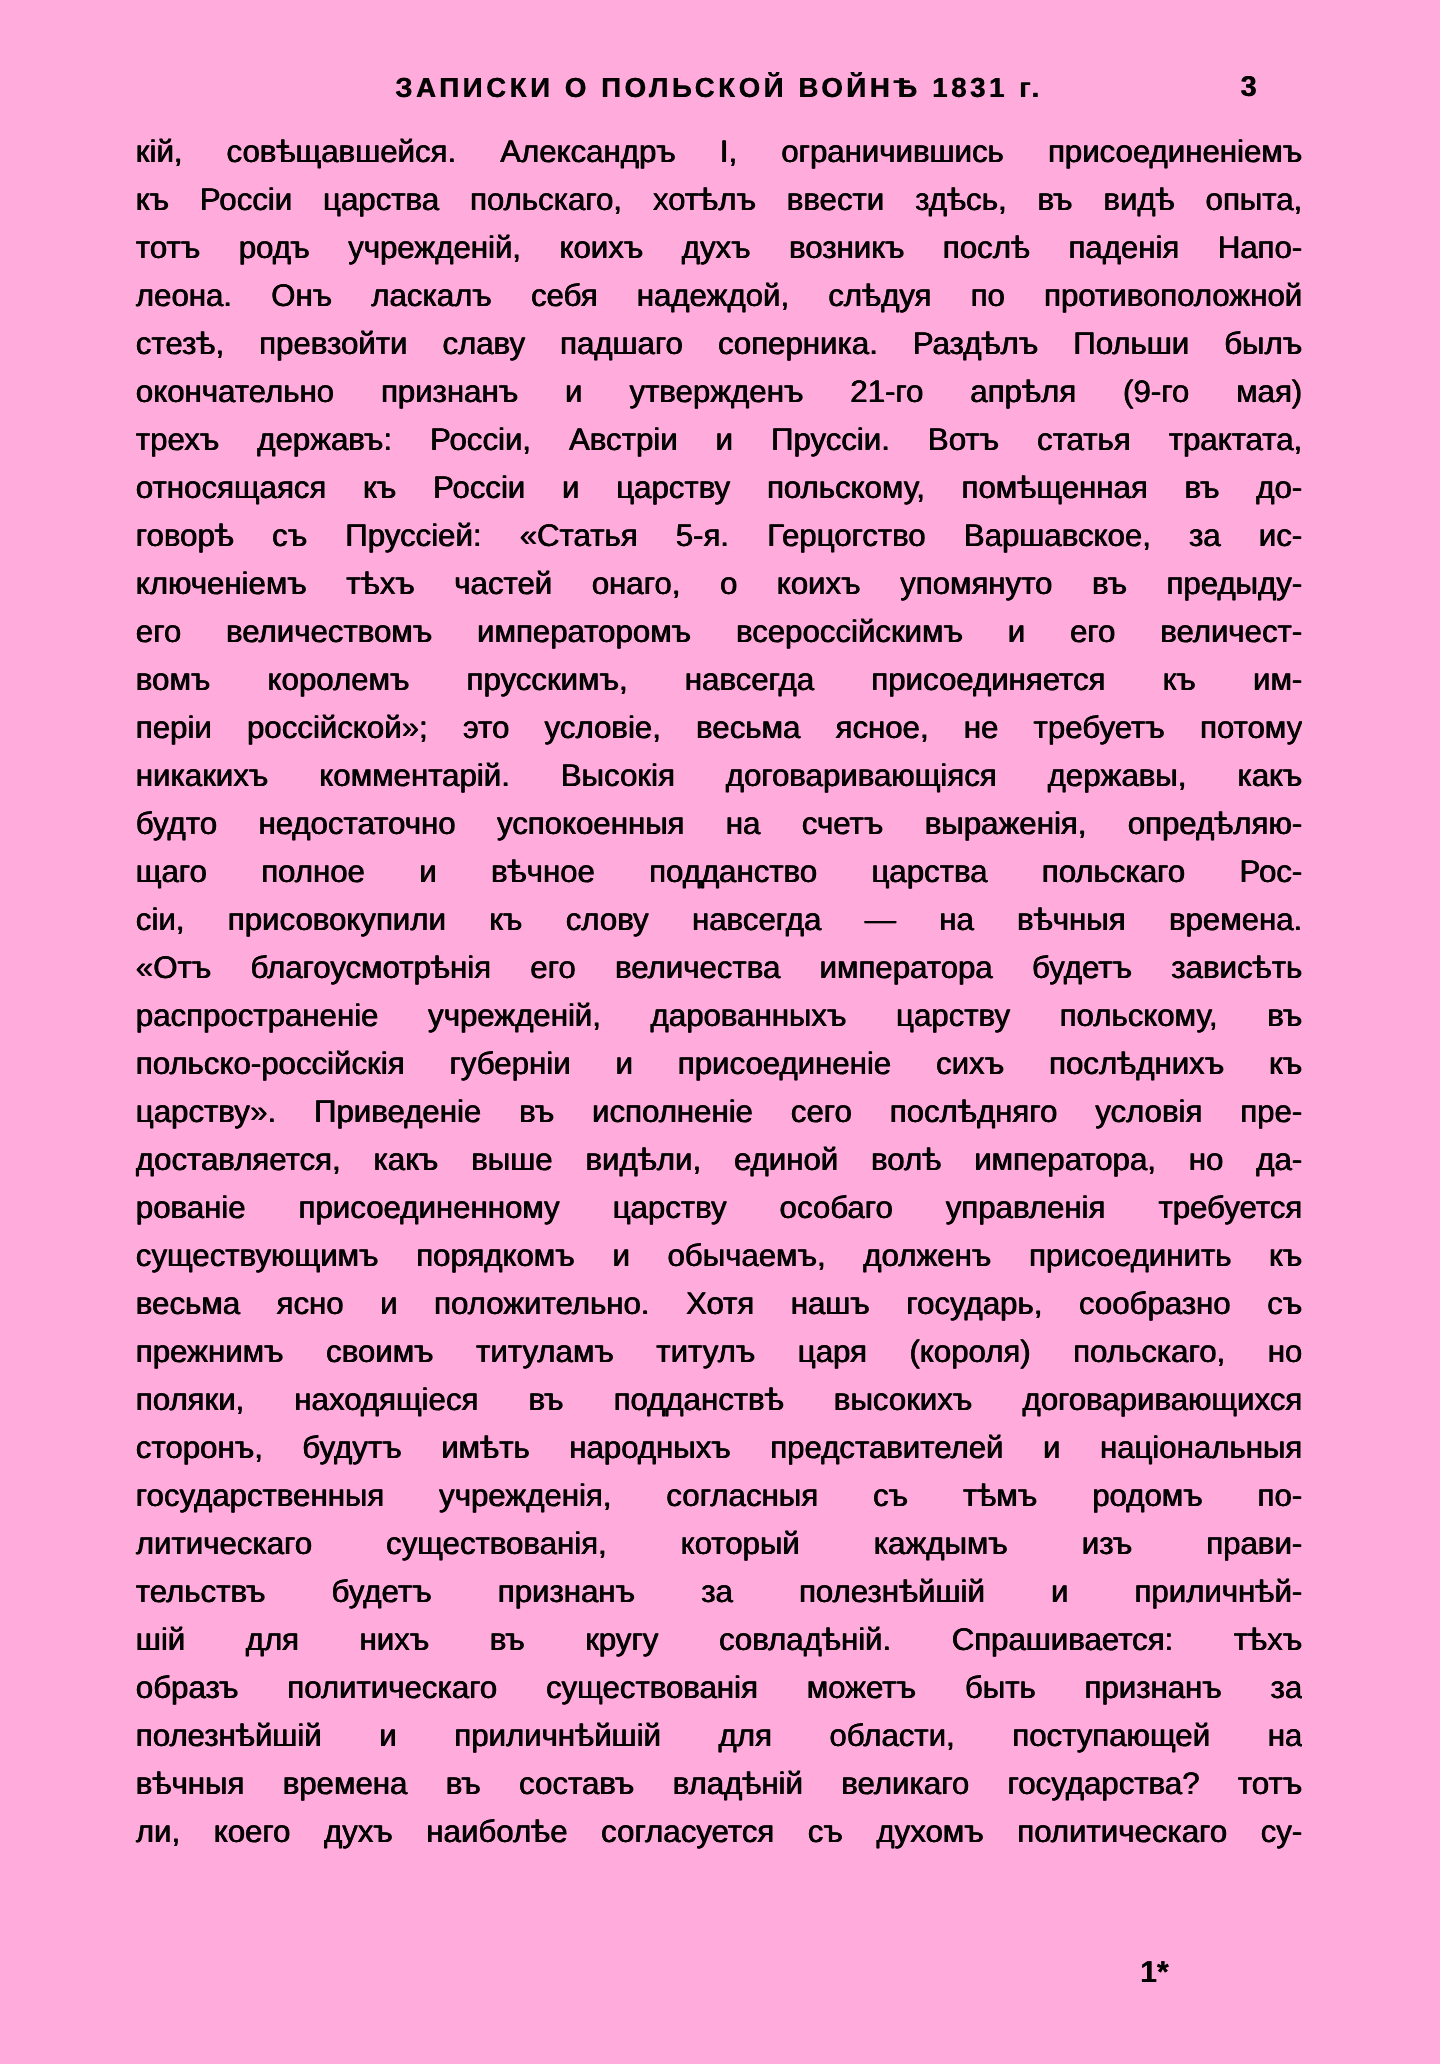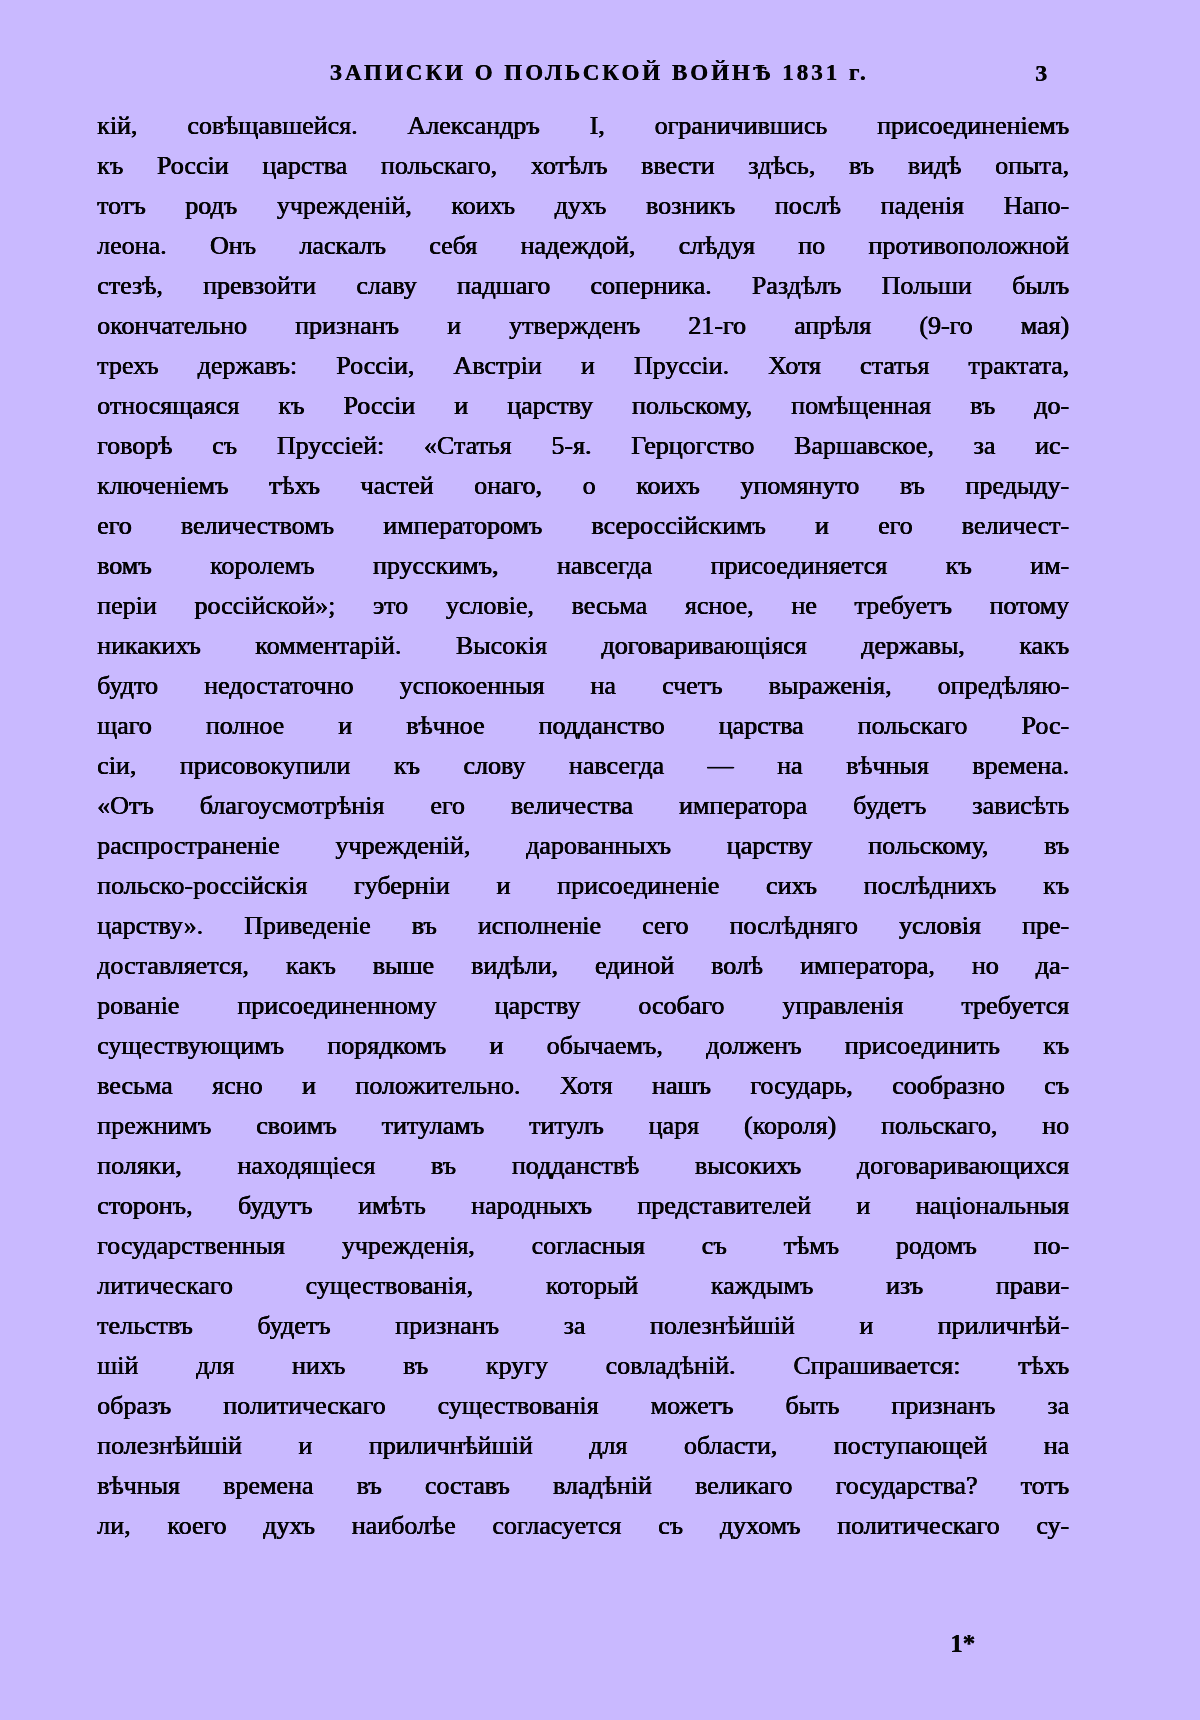"ЗАПИСКИ О ПОЛЬСКОЙ ВОЙНѢ 1831" .page { background: #c4b5fd -> #f9a8d4; font-family: Liberation Serif, serif -> Liberation Sans, sans-serif }
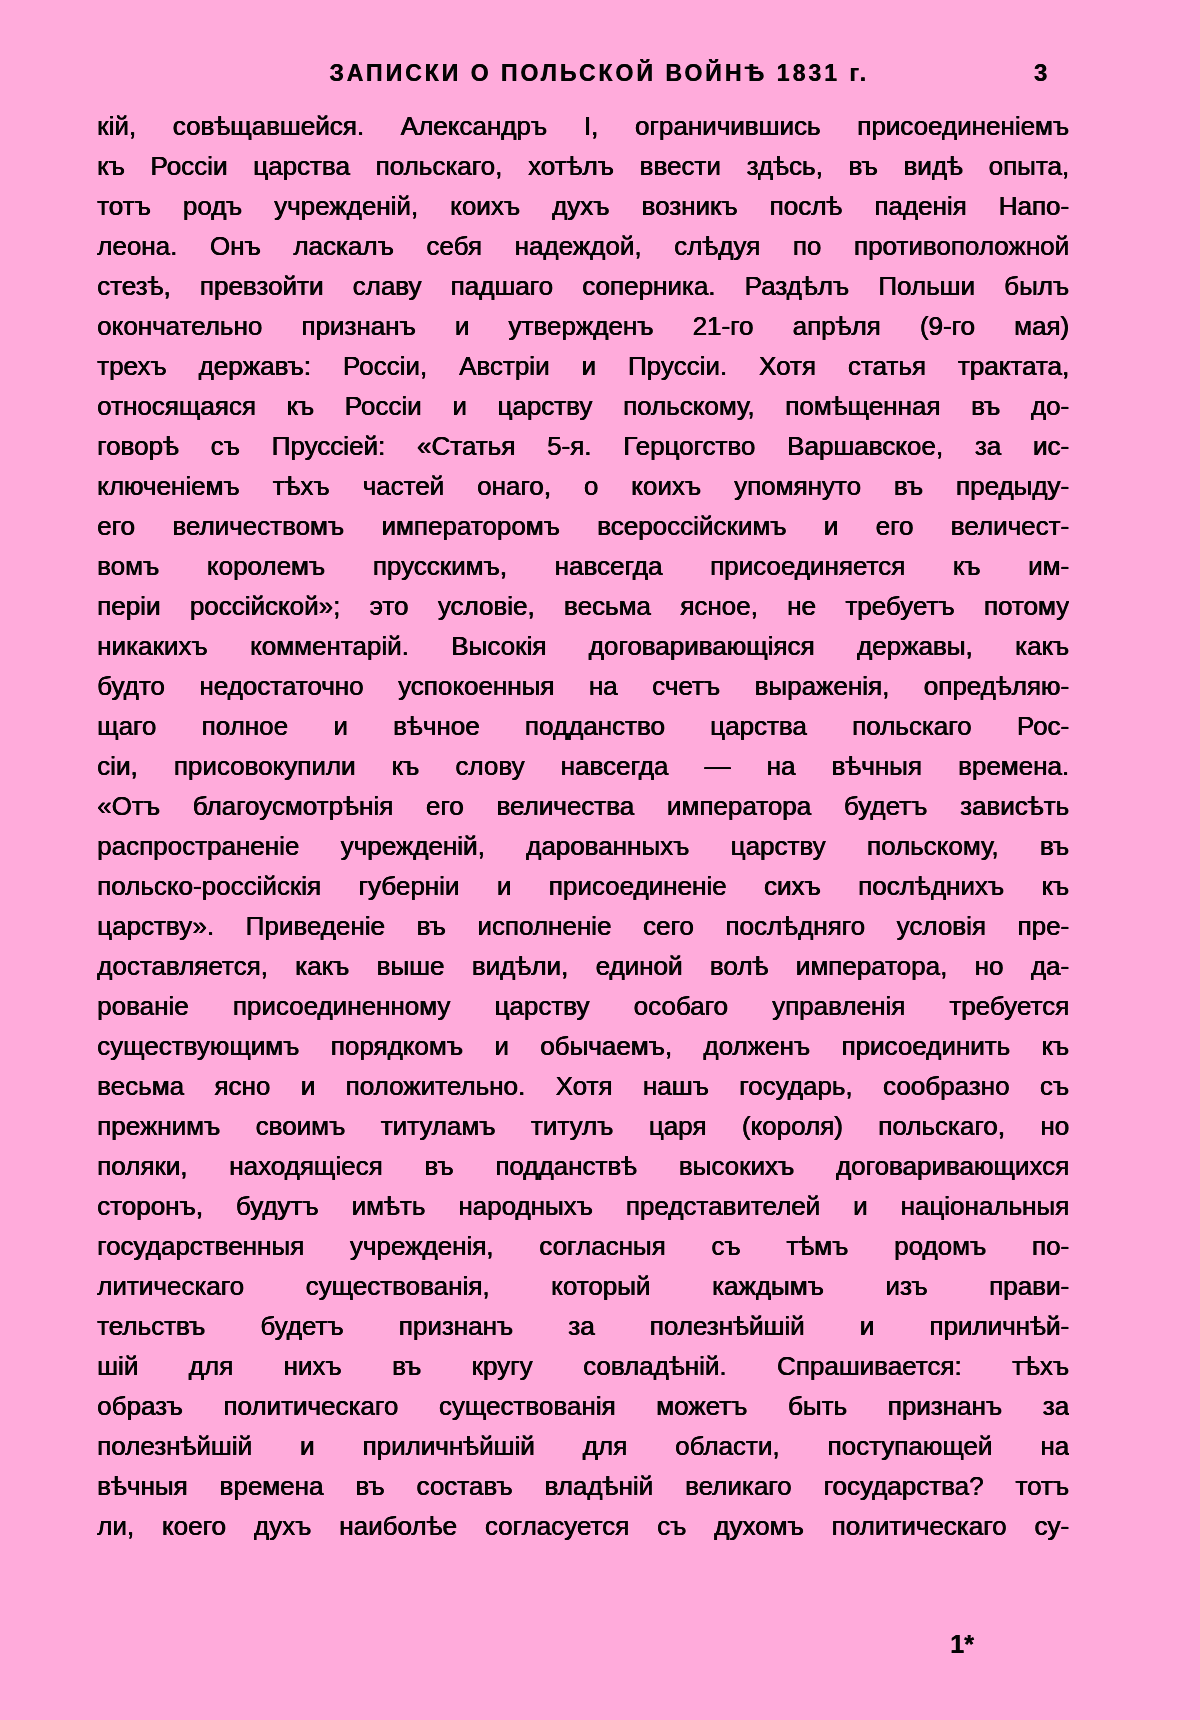"кій, совѣщавшейся. Александръ I," .page-text { left: 97px -> 113px }
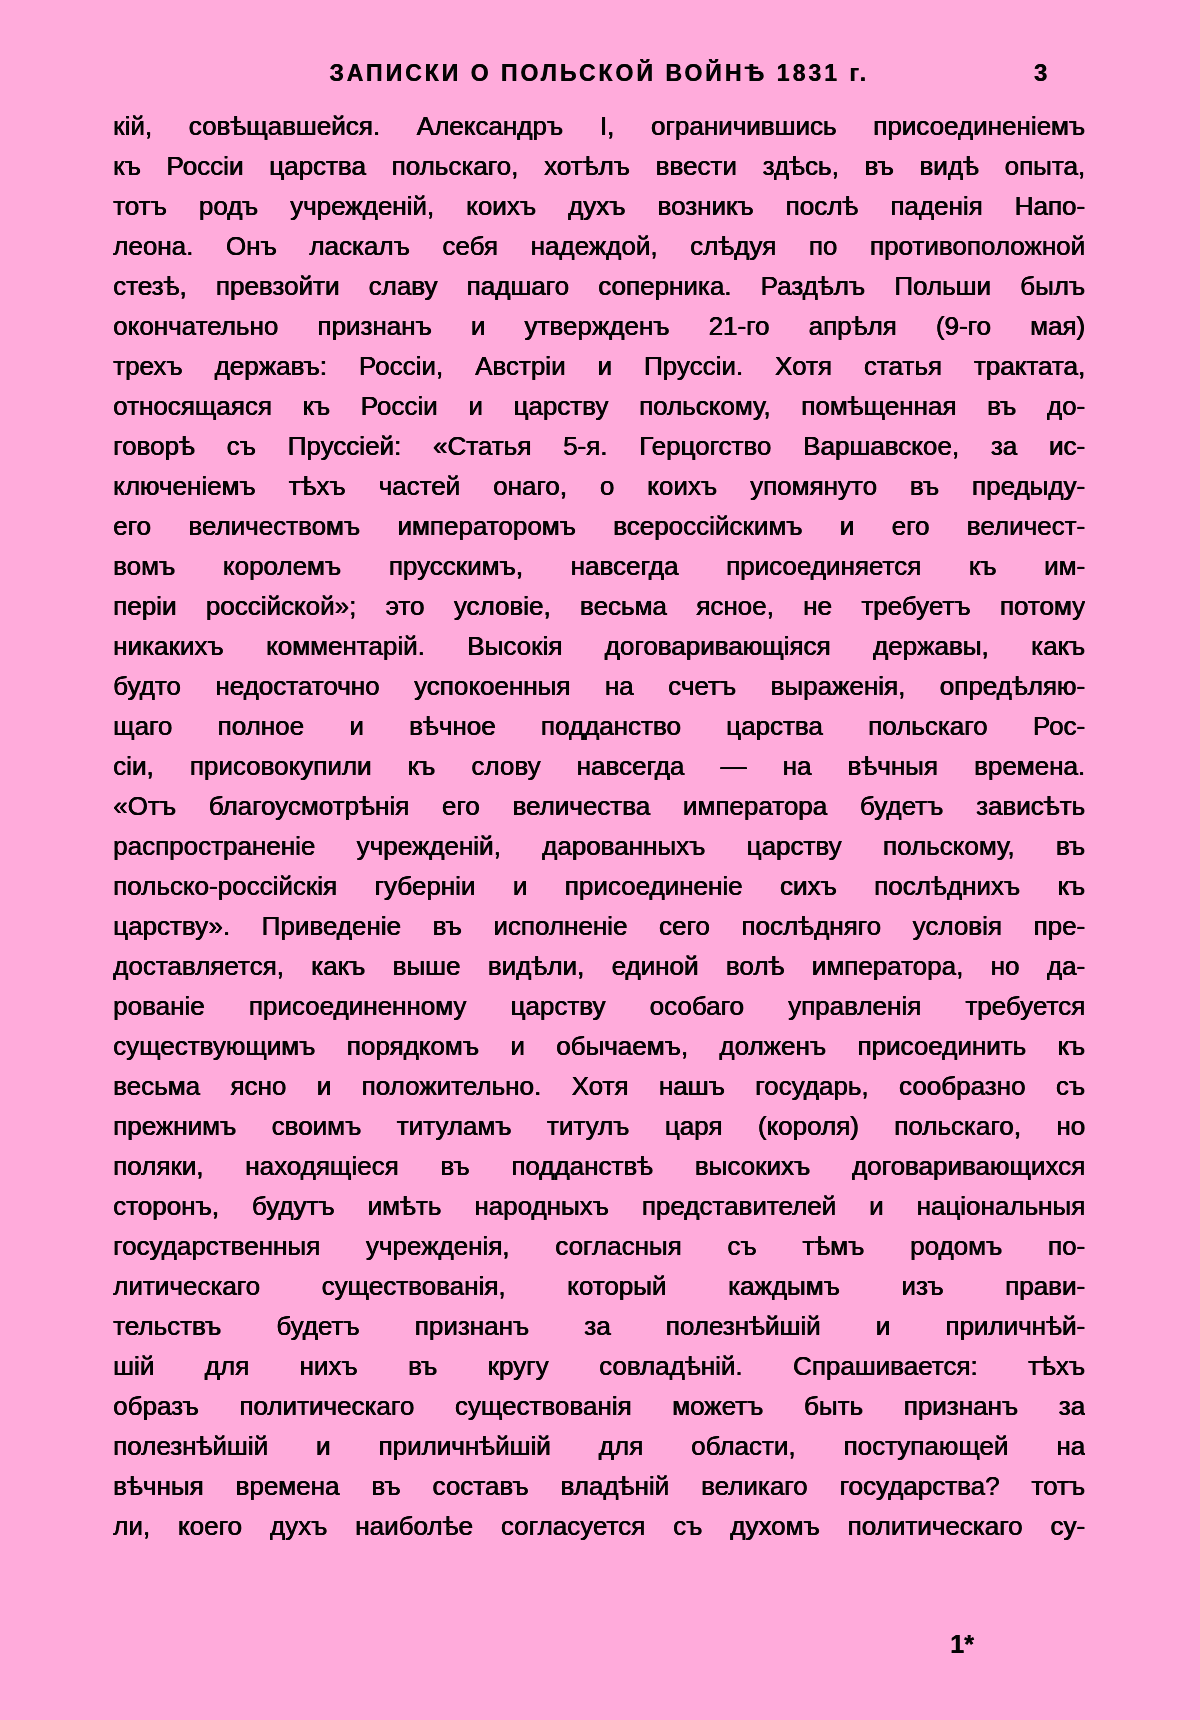"трехъ державъ: Россіи, Австріи и" div.text-line { text: Хотя -> Вотъ }
